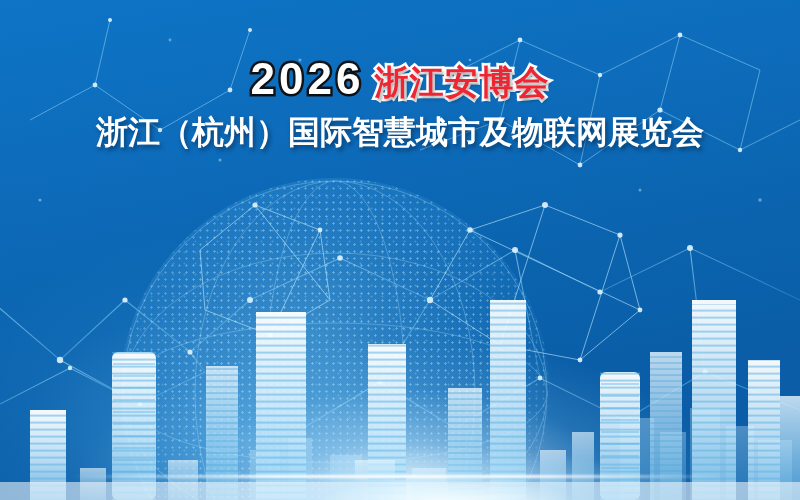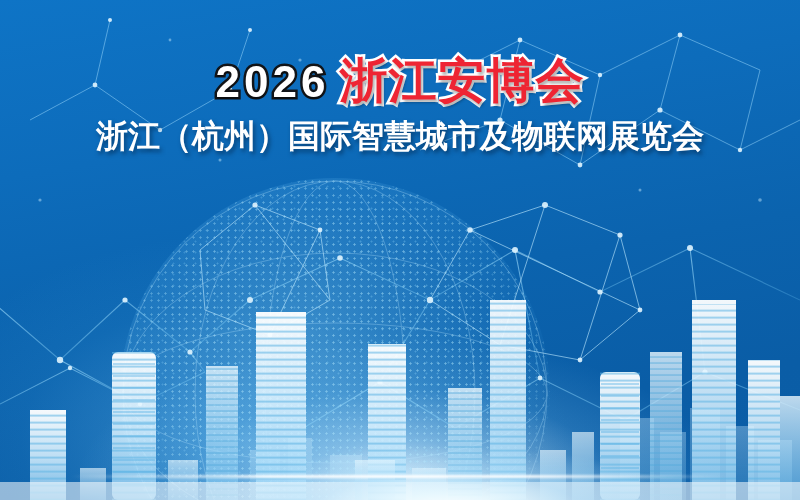"浙江安博会" .t-cn { font-size: 48px -> 34px }
